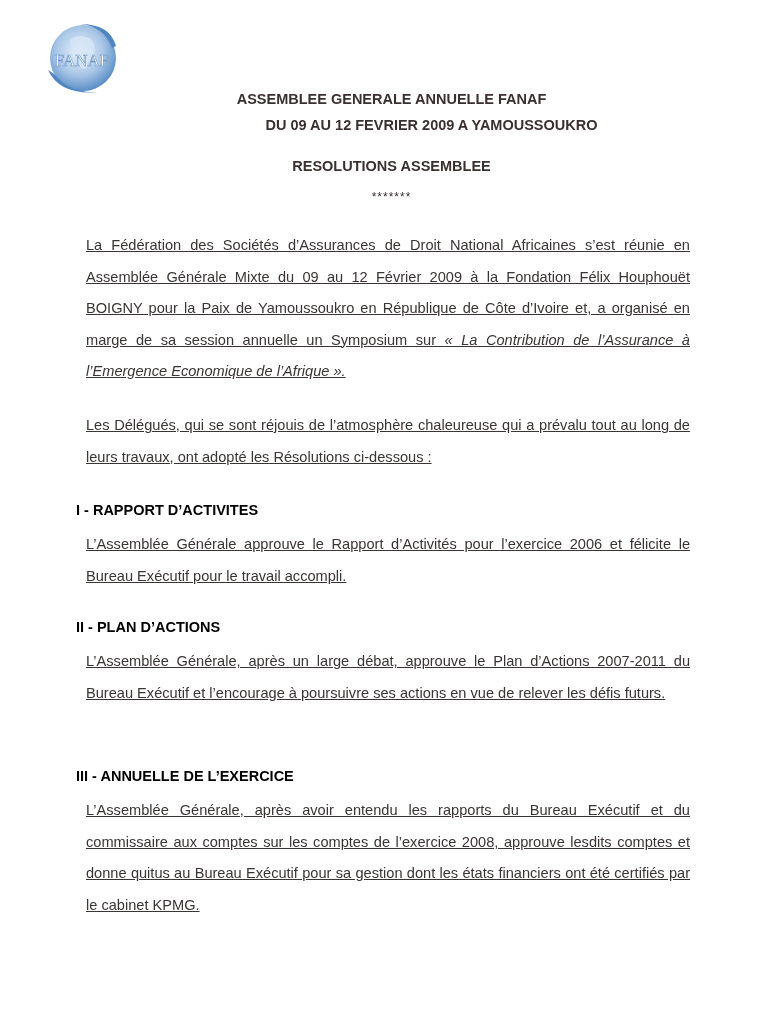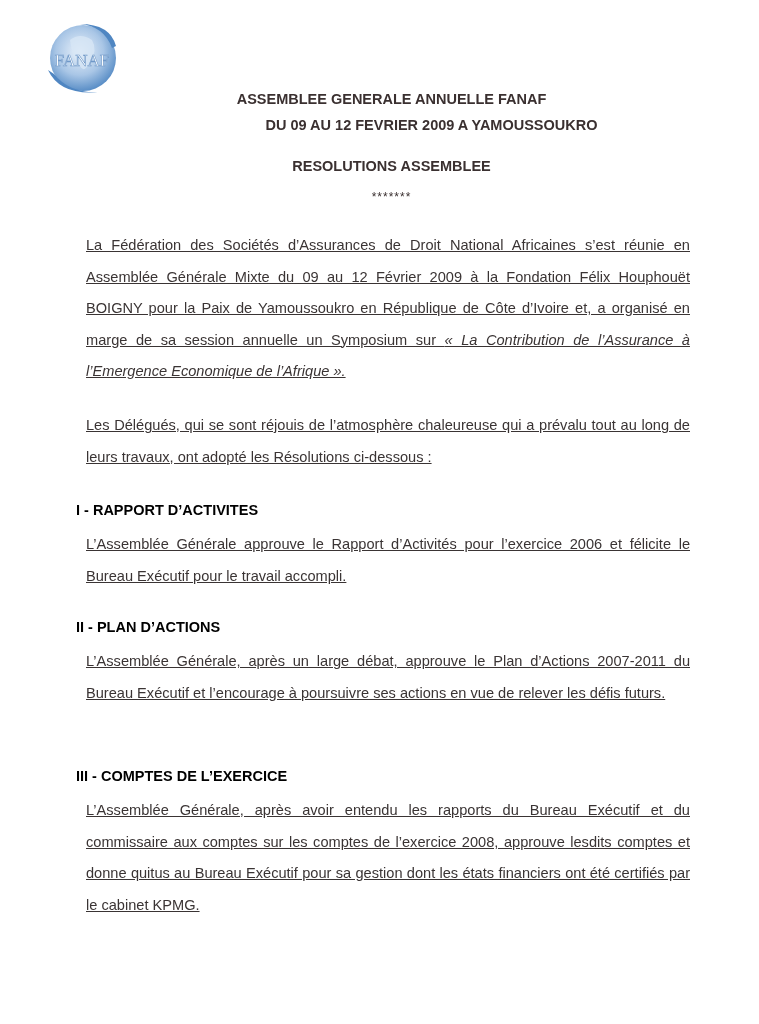"III - COMPTES DE L’EXERCICE" div.section-title { text: COMPTES -> ANNUELLE }
